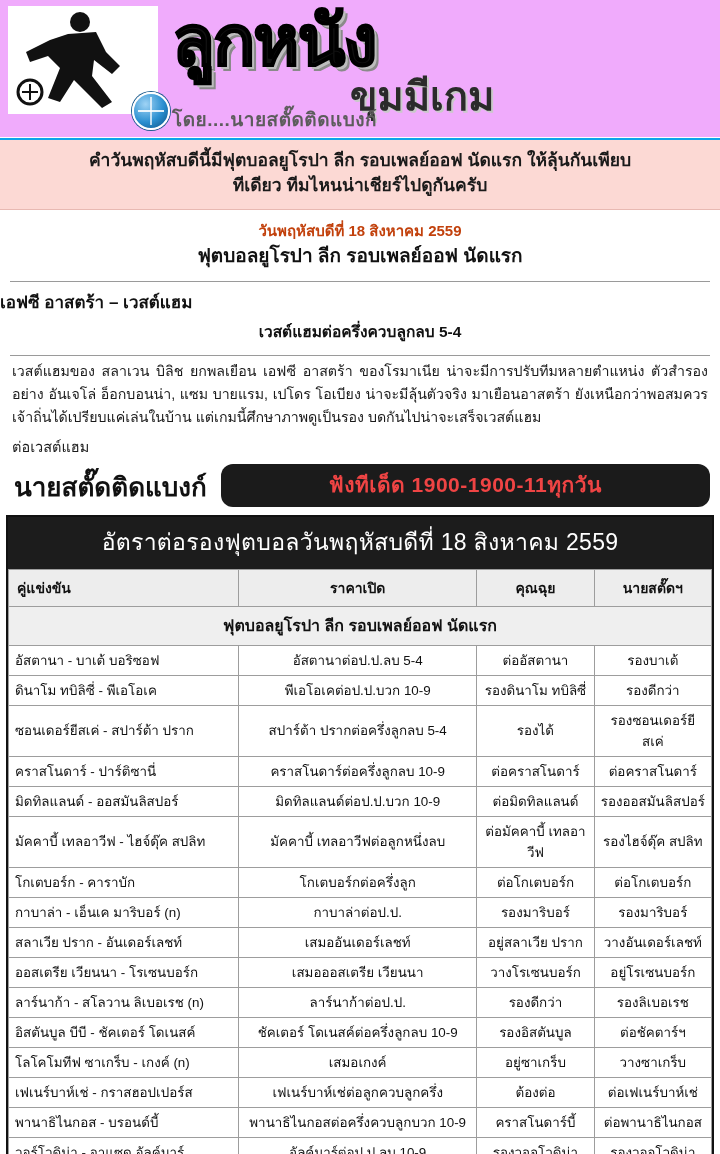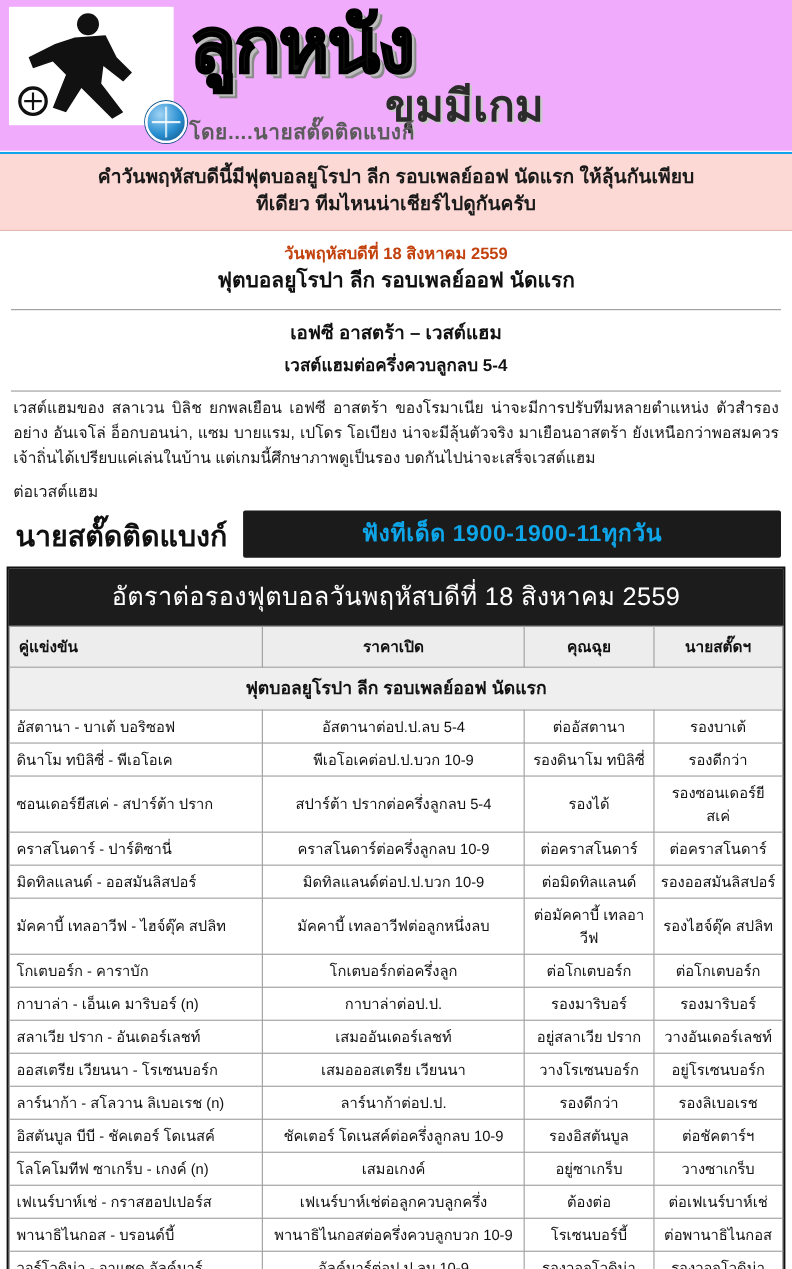"เอฟซี อาสตร้า – เวสต์แฮม" .match-line { text-align: center -> none }
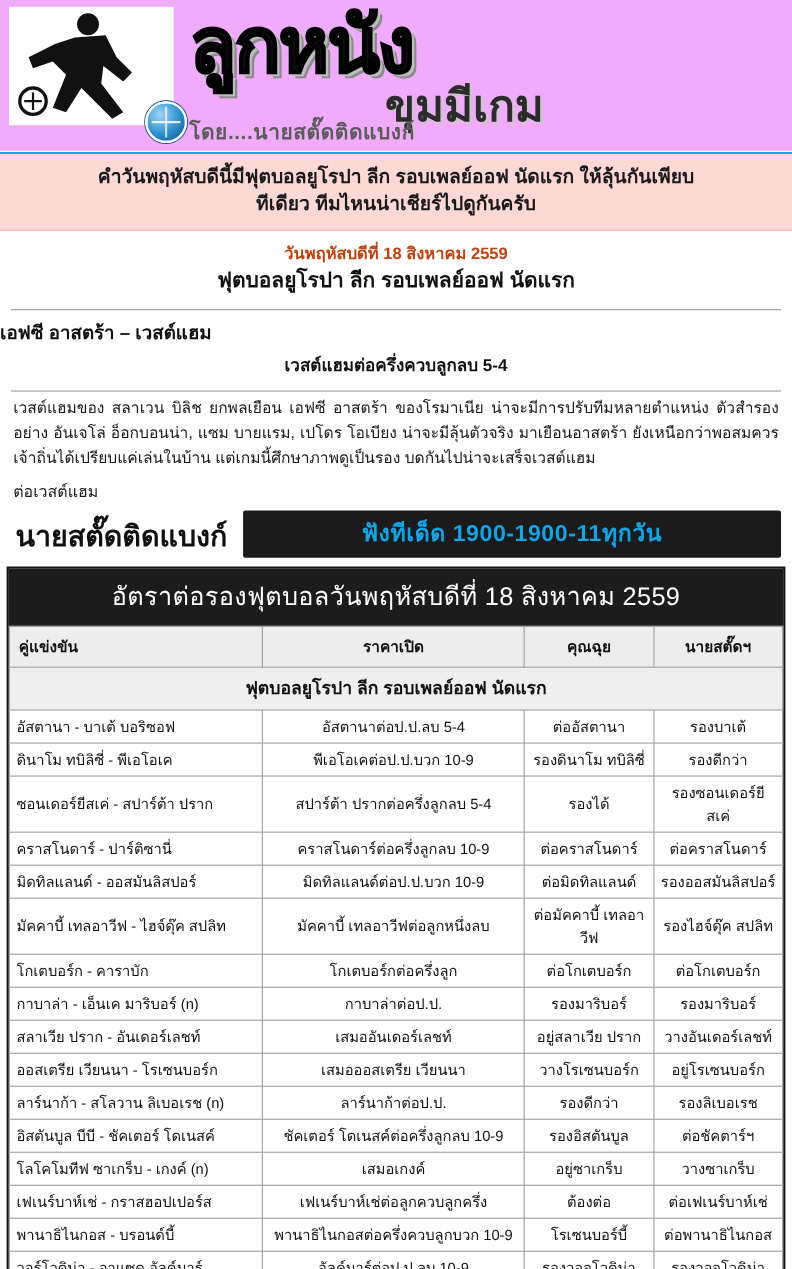"ฟังทีเด็ด 1900-1900-11ทุกวัน" .hotline { border-radius: 2px -> 12px; color: #0ea5e9 -> #ef4444 }
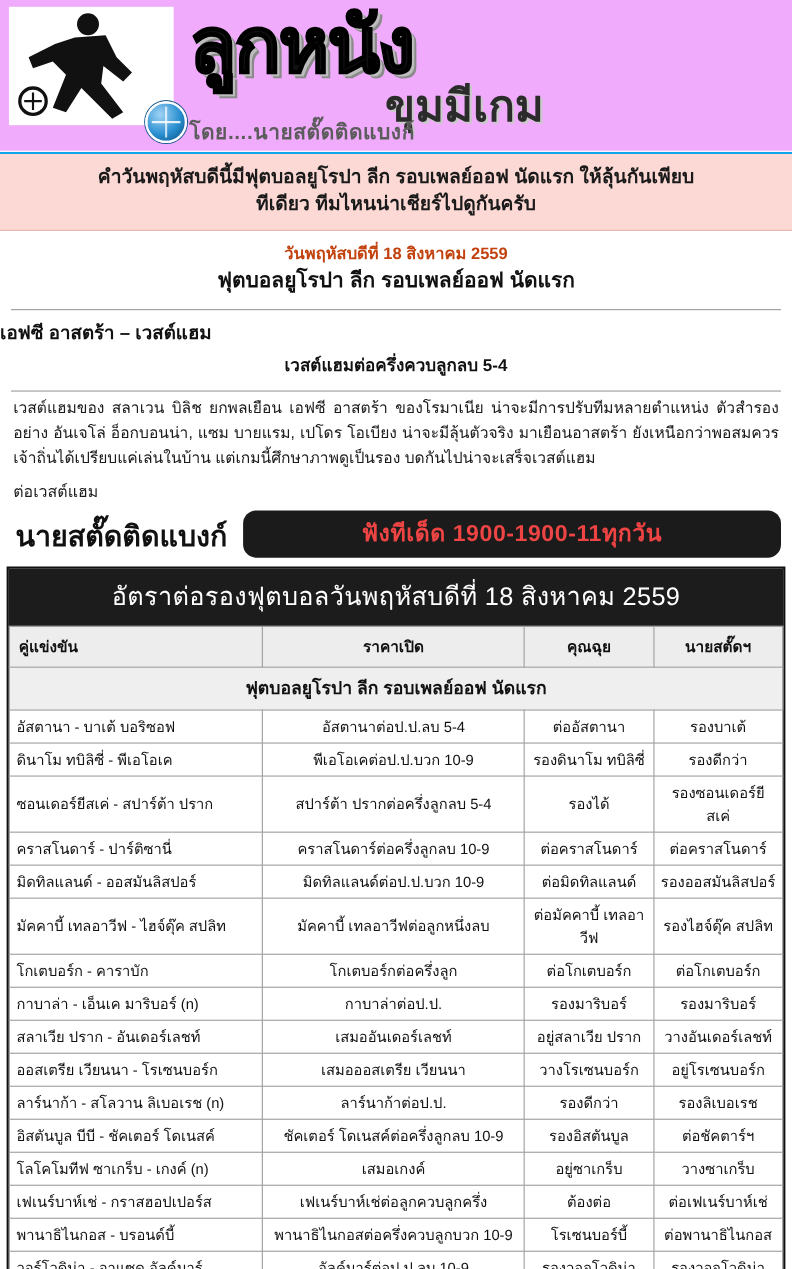"โรเซนบอร์บี้" td.c-qua { text: โรเซนบอร์บี้ -> คราสโนดาร์บี้ }
